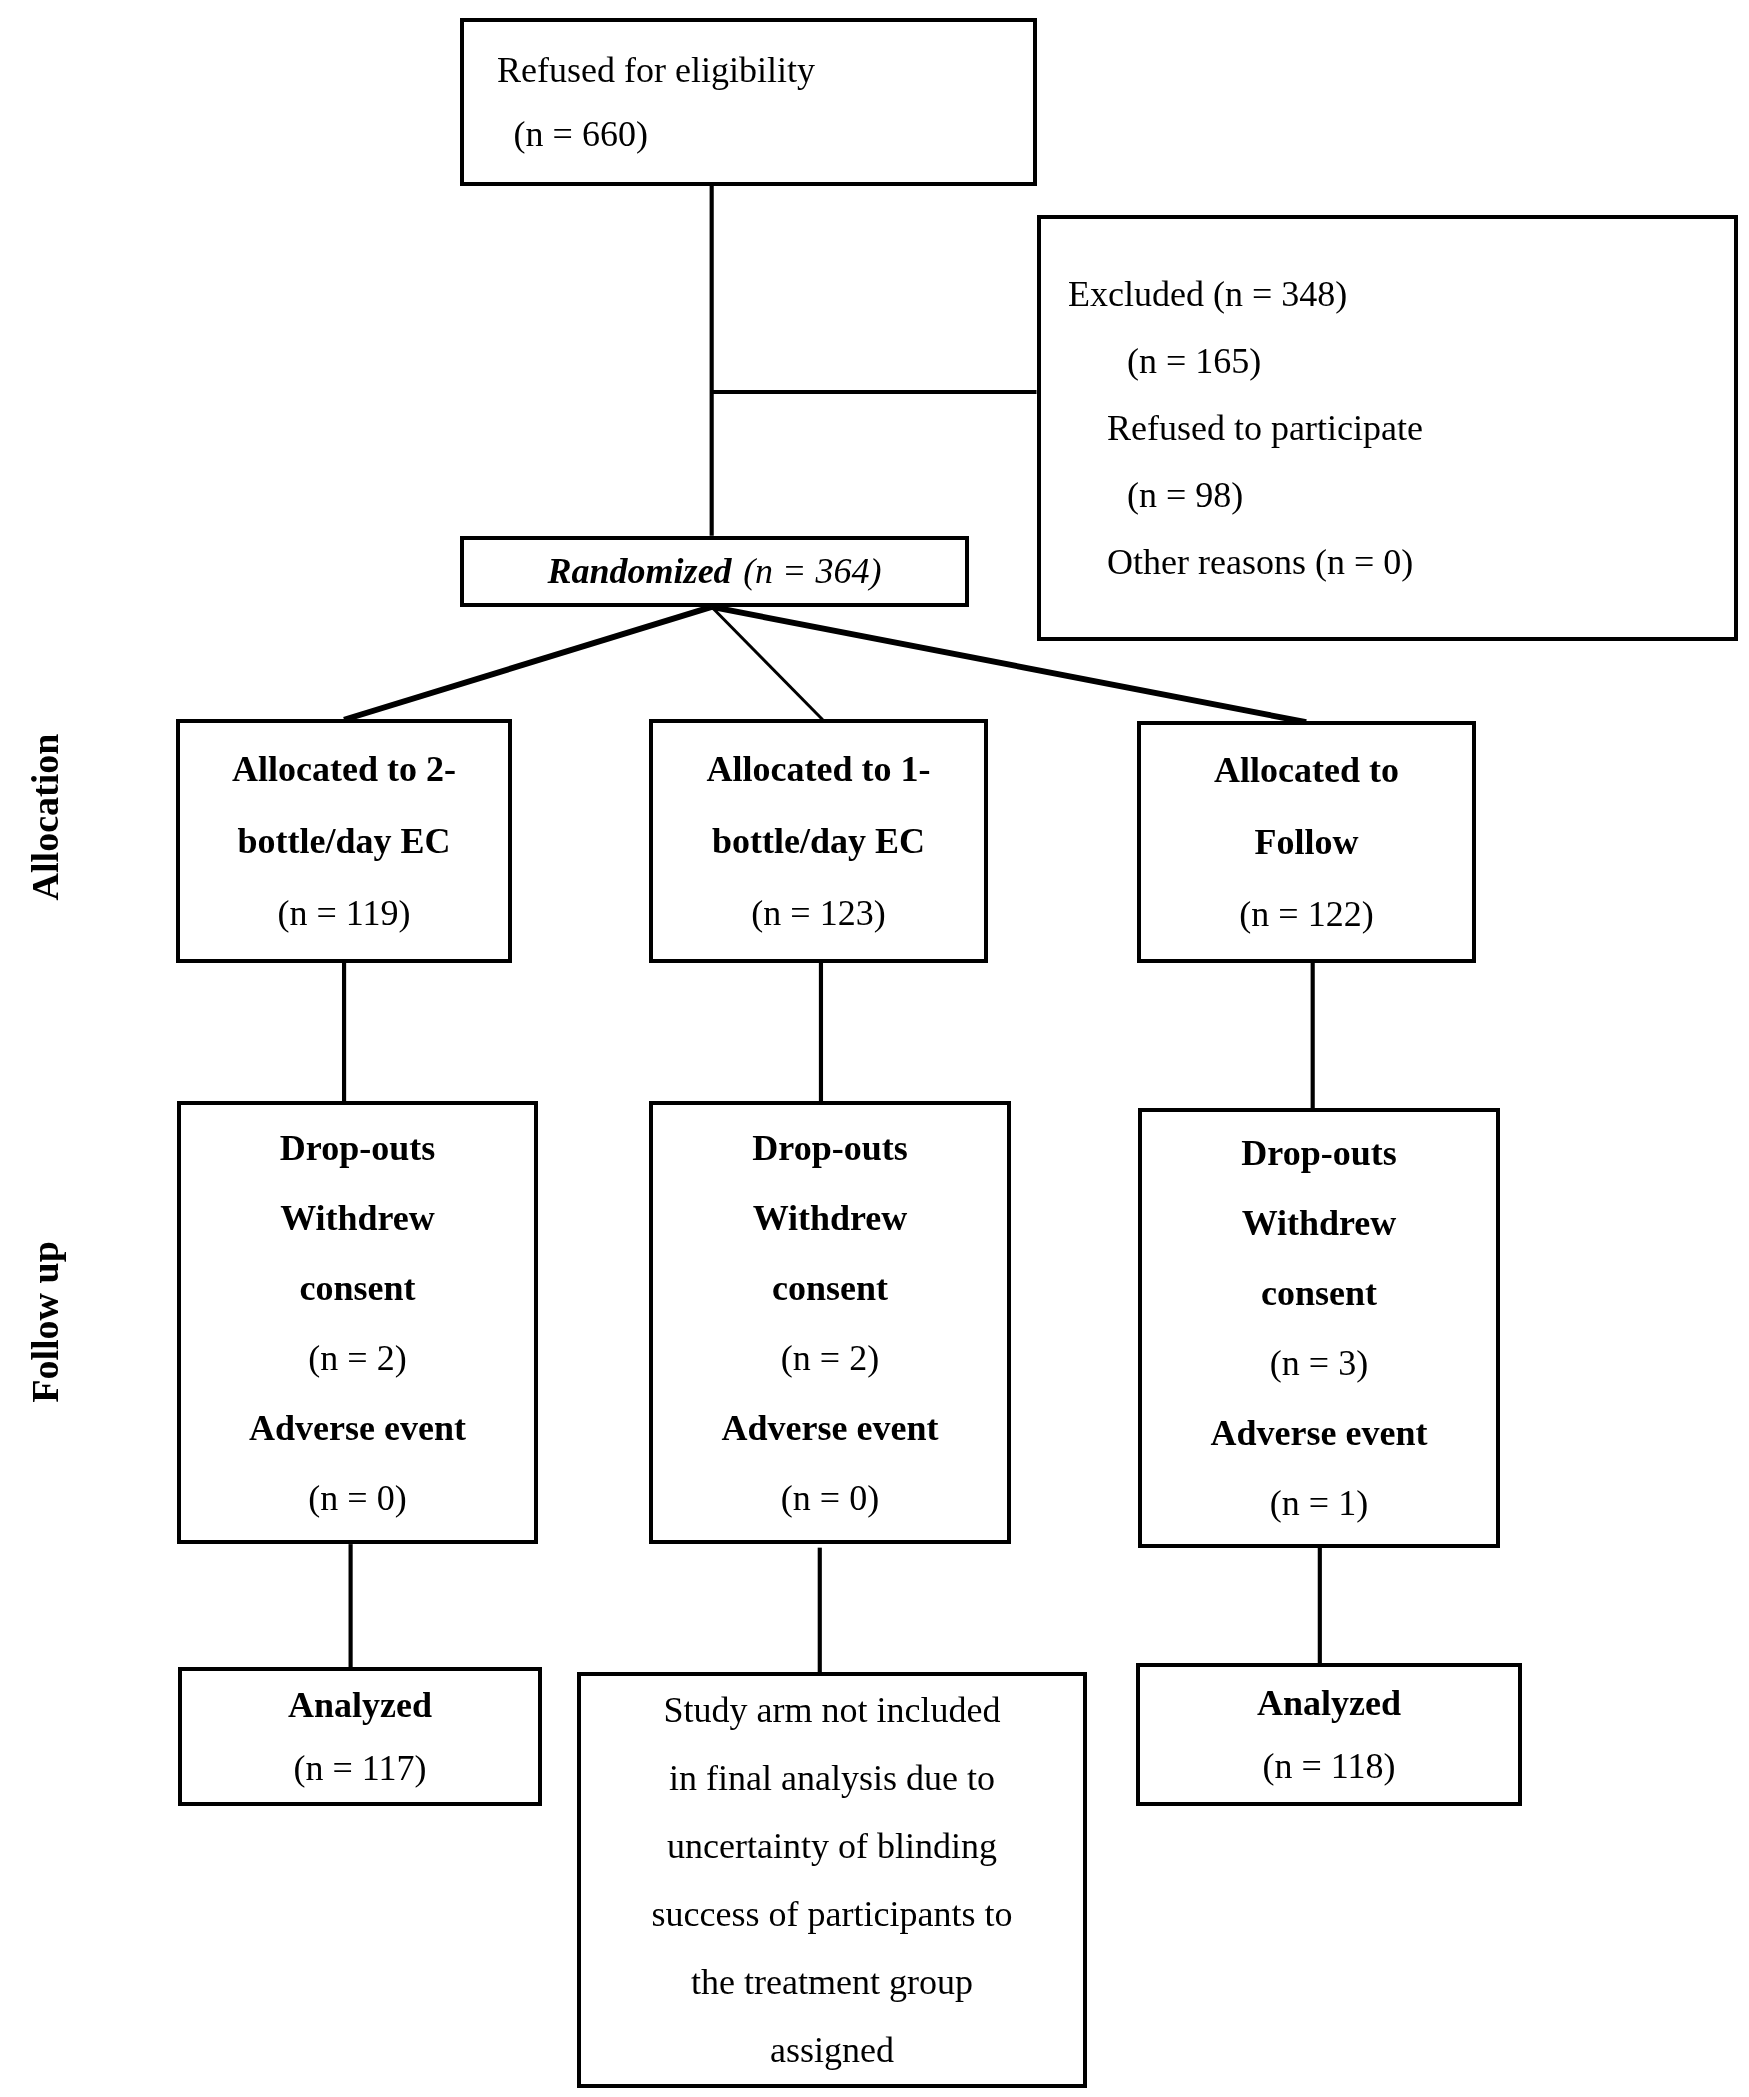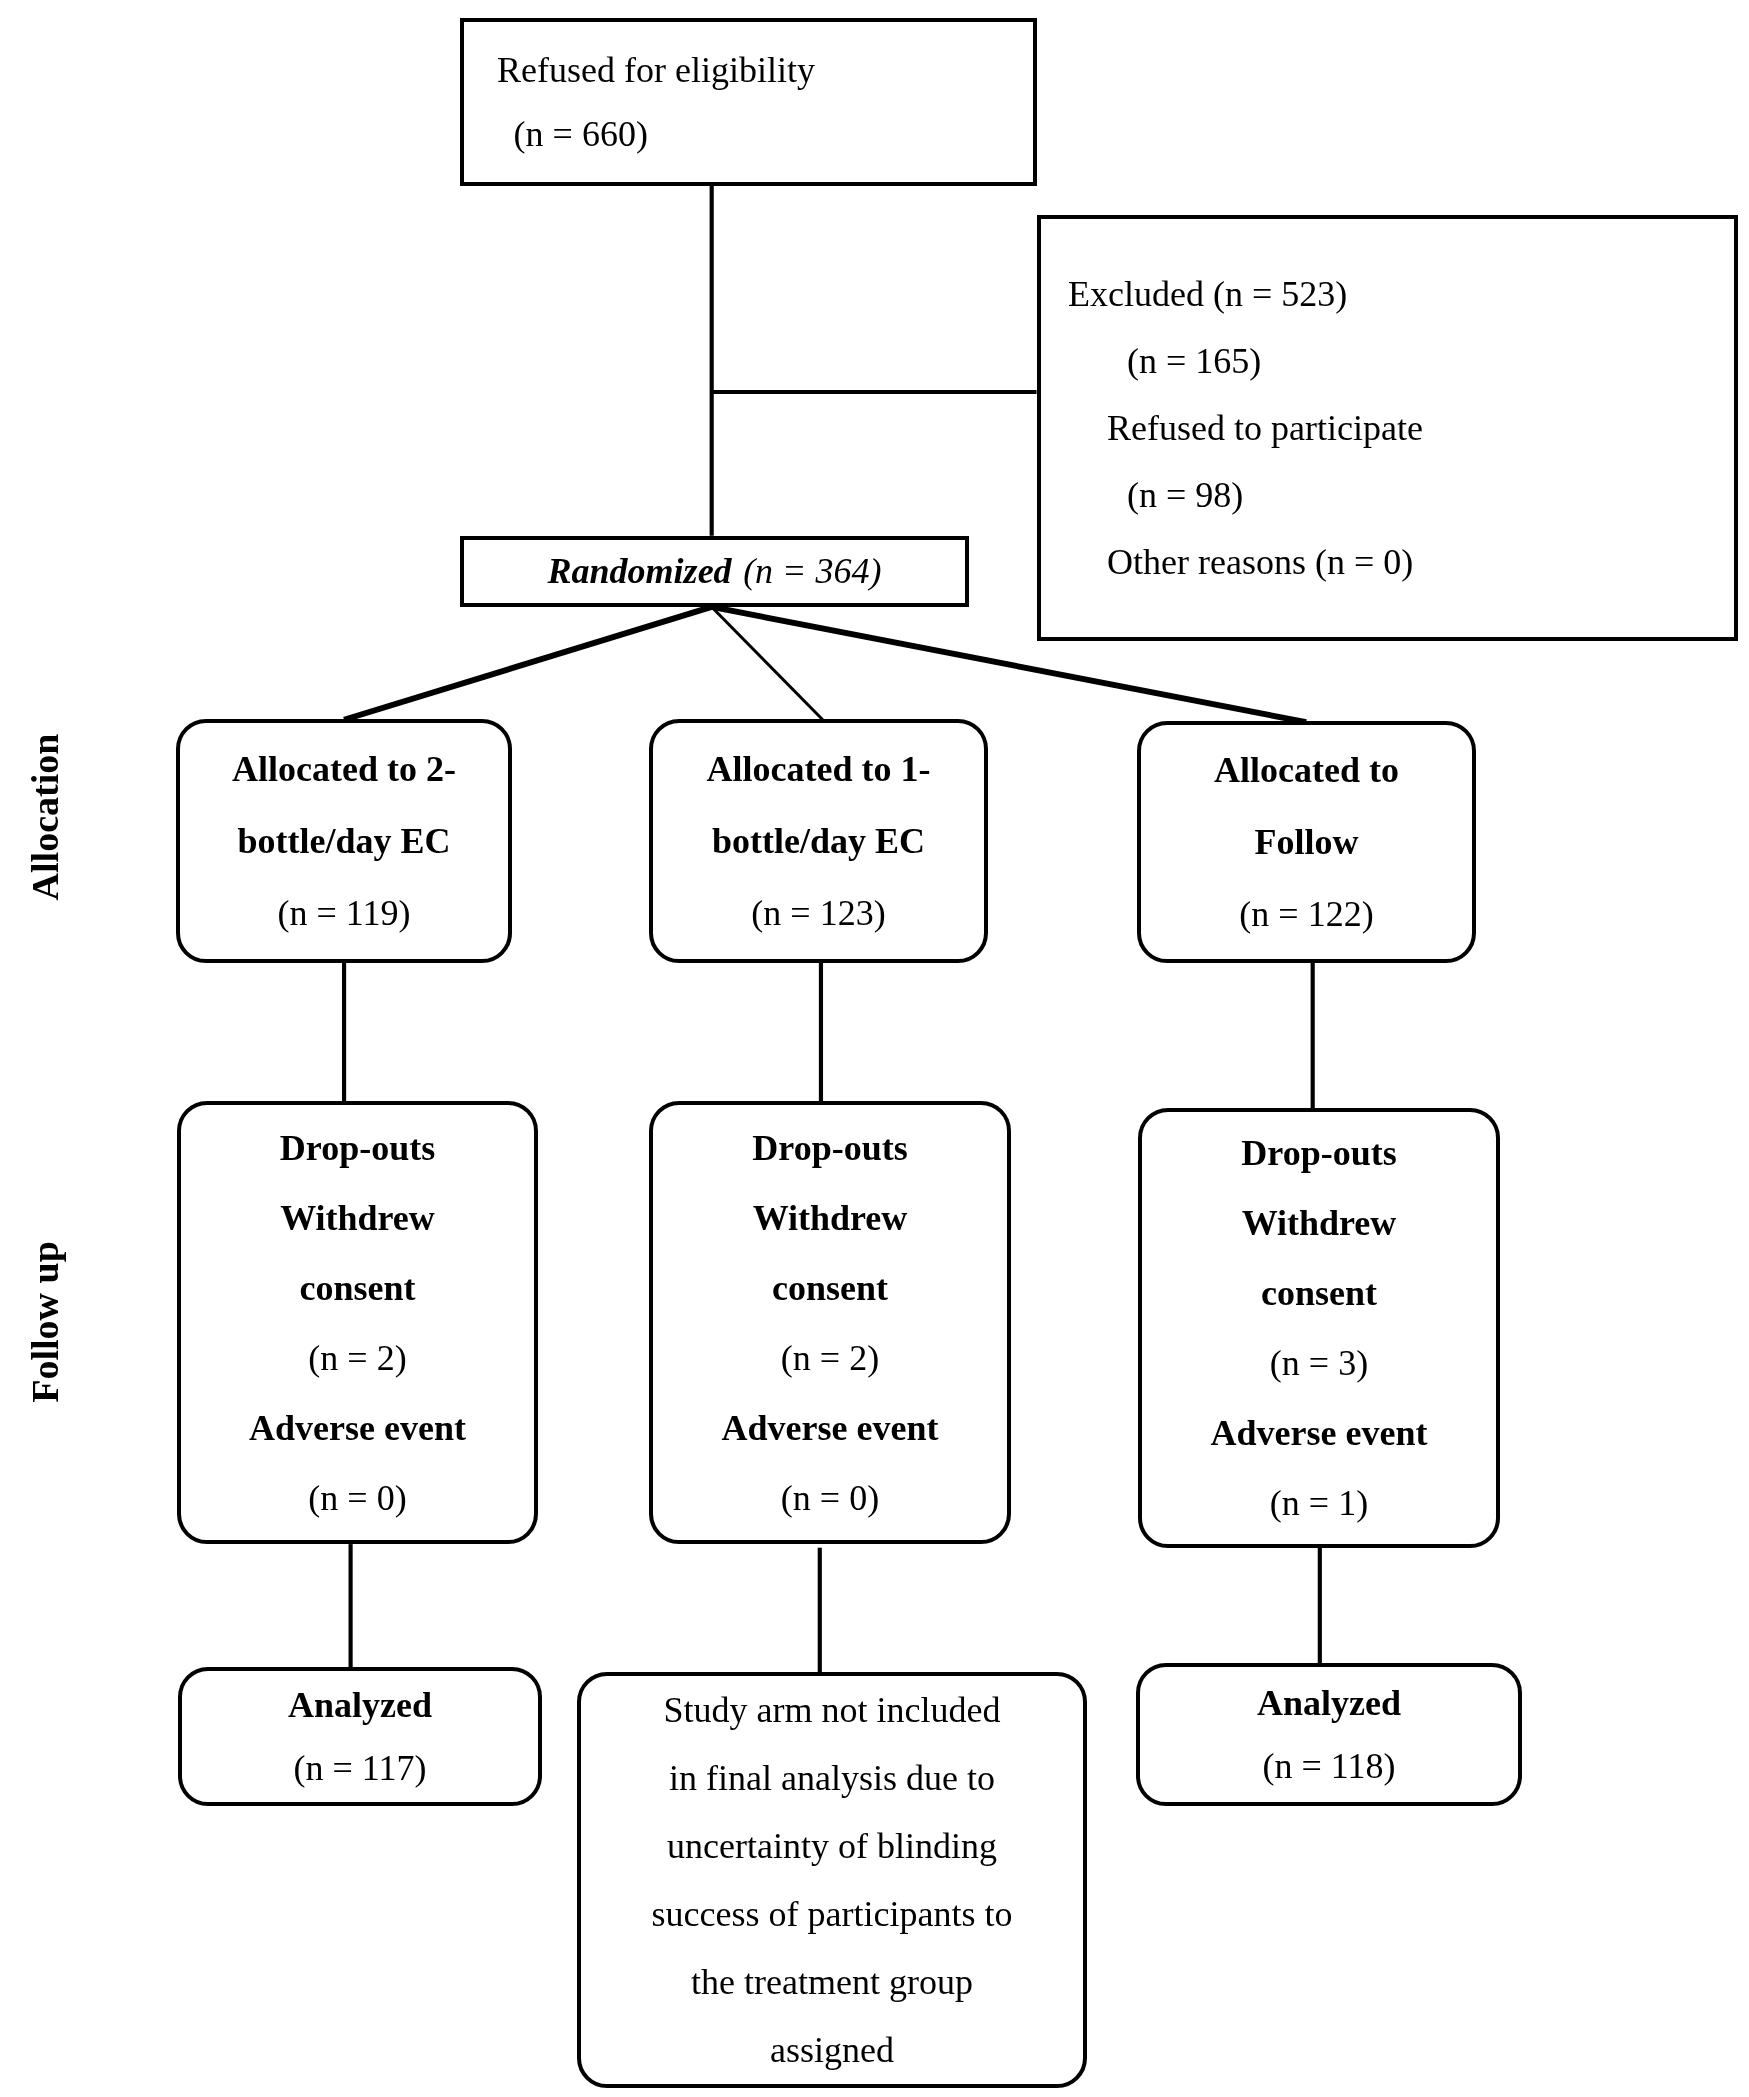"Excluded (n = 523)" div.line { text: 523 -> 348 }
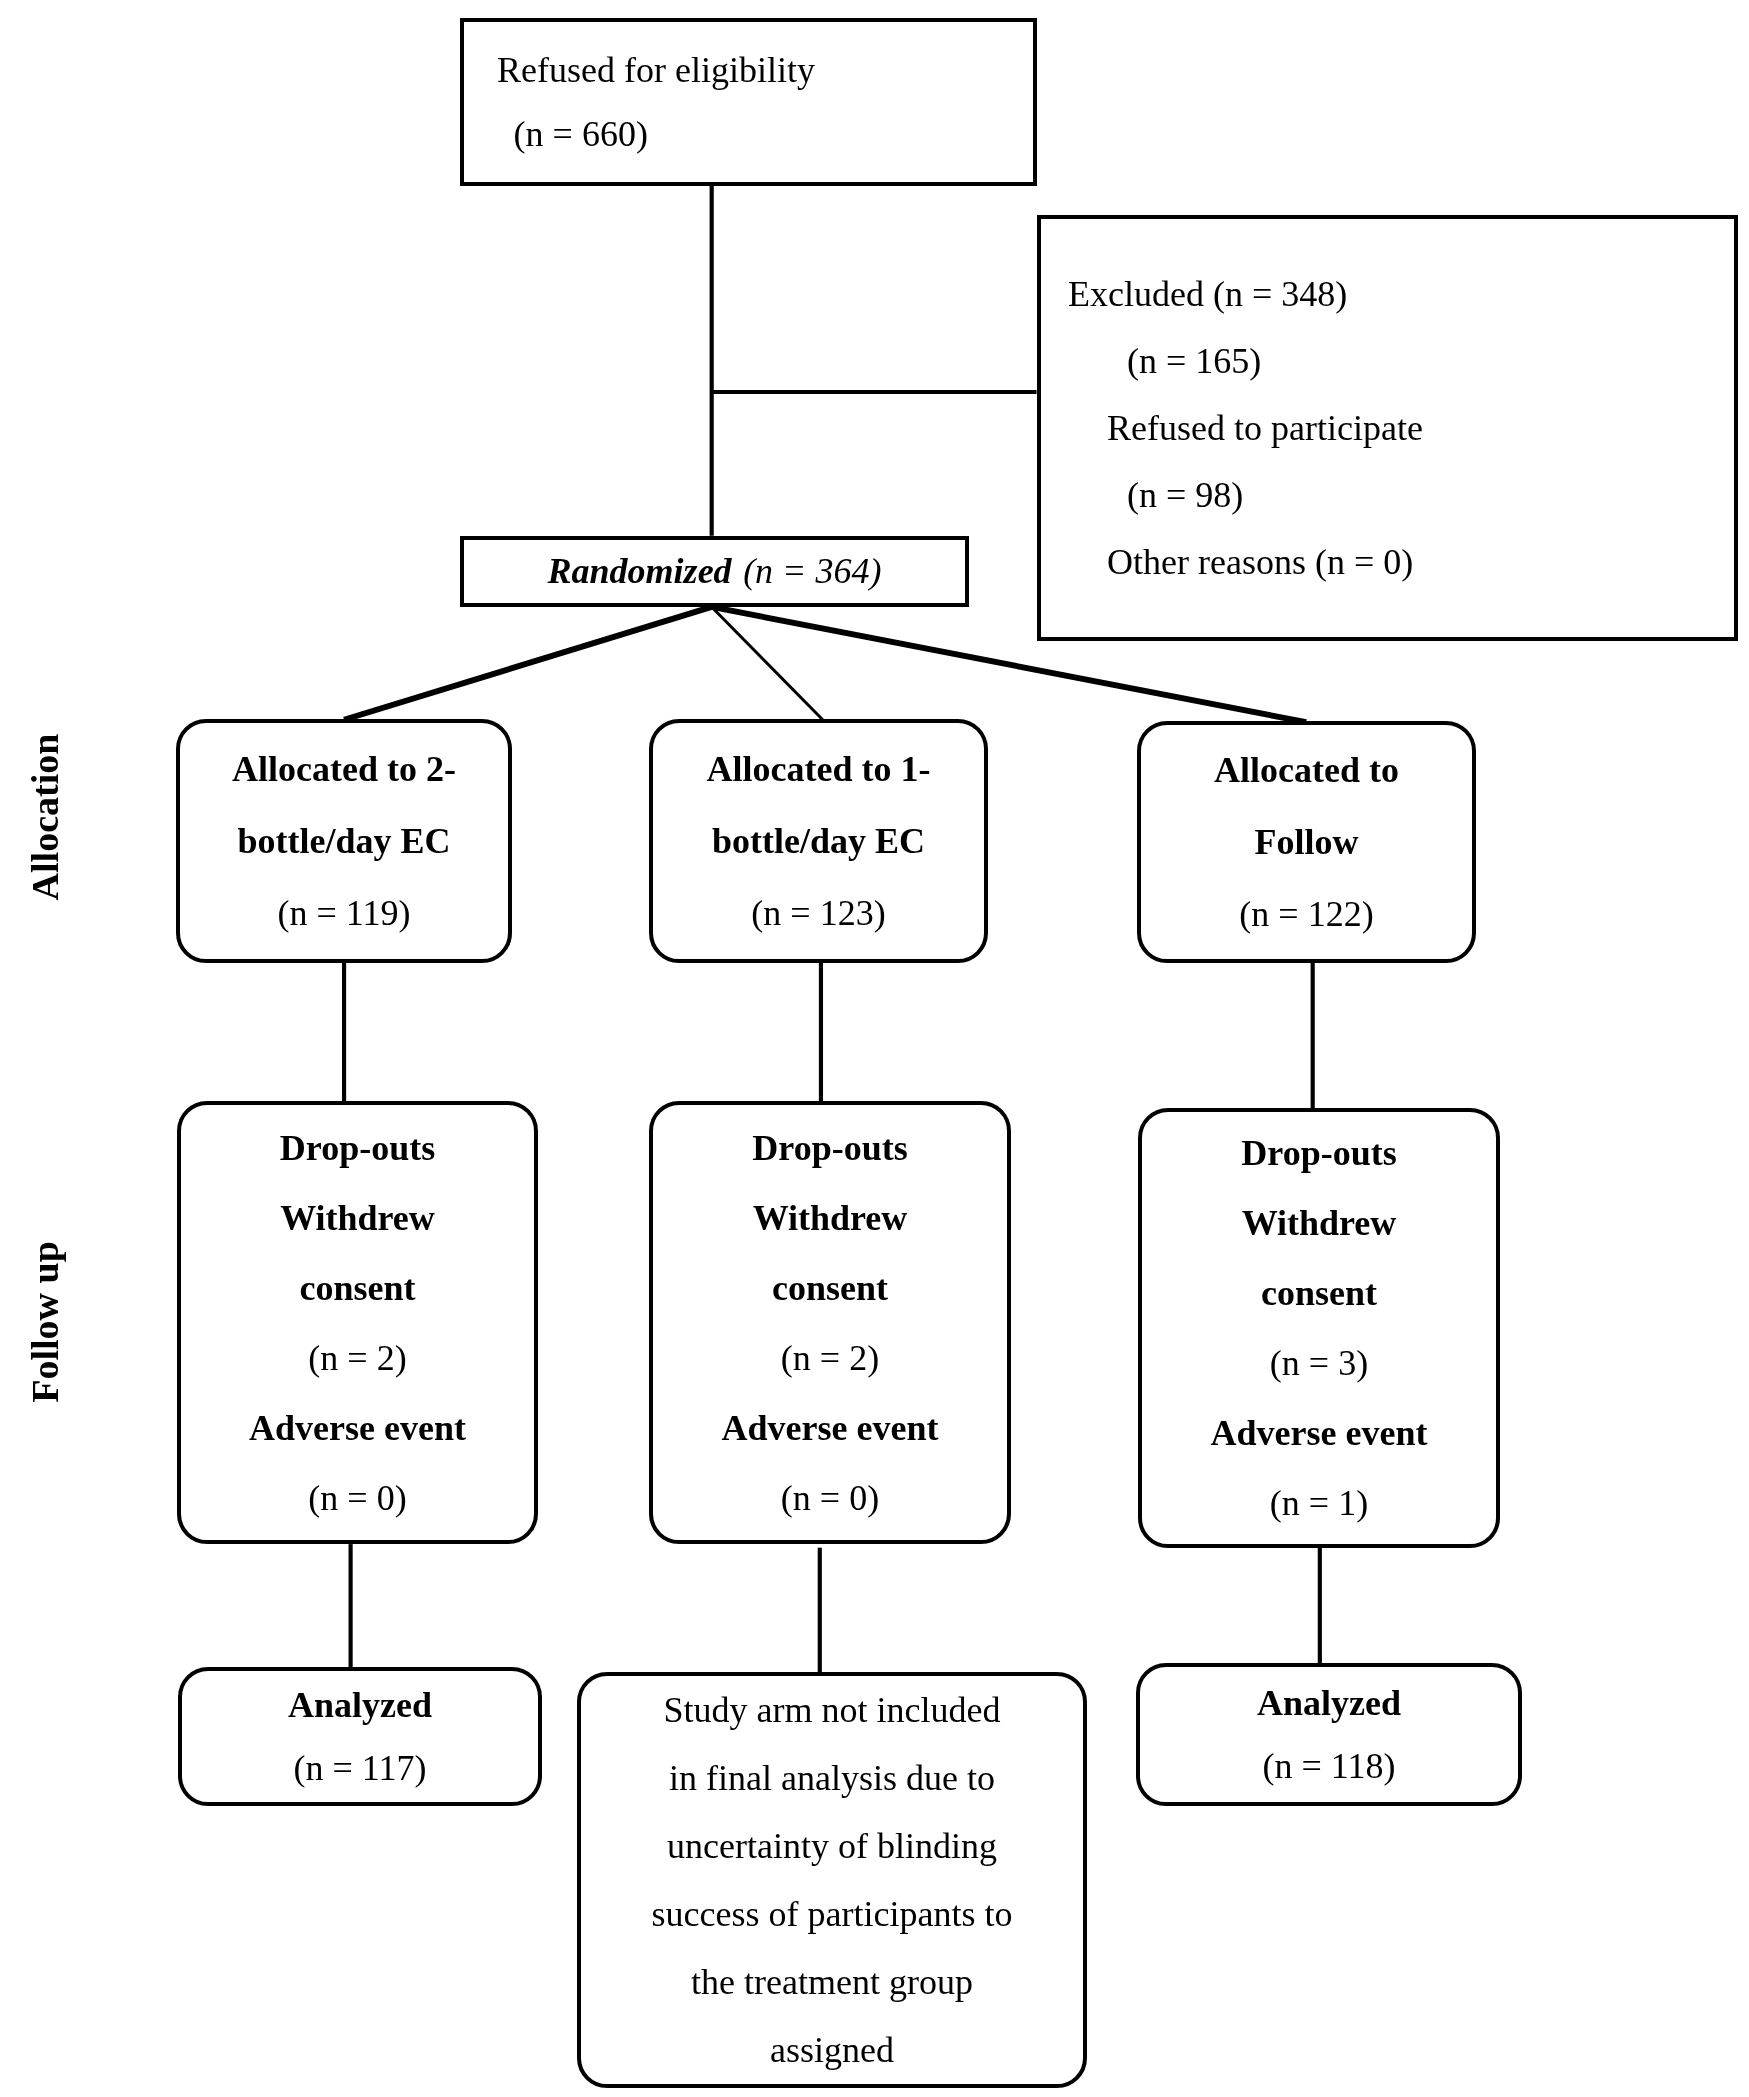"Allocated to 2-" .center { border-radius: 30px -> none }
